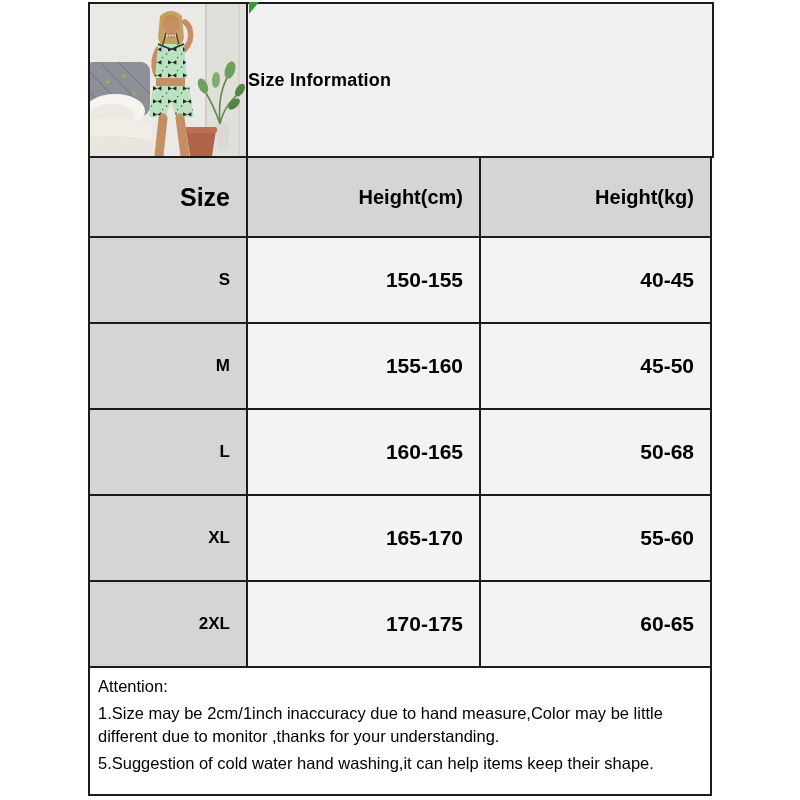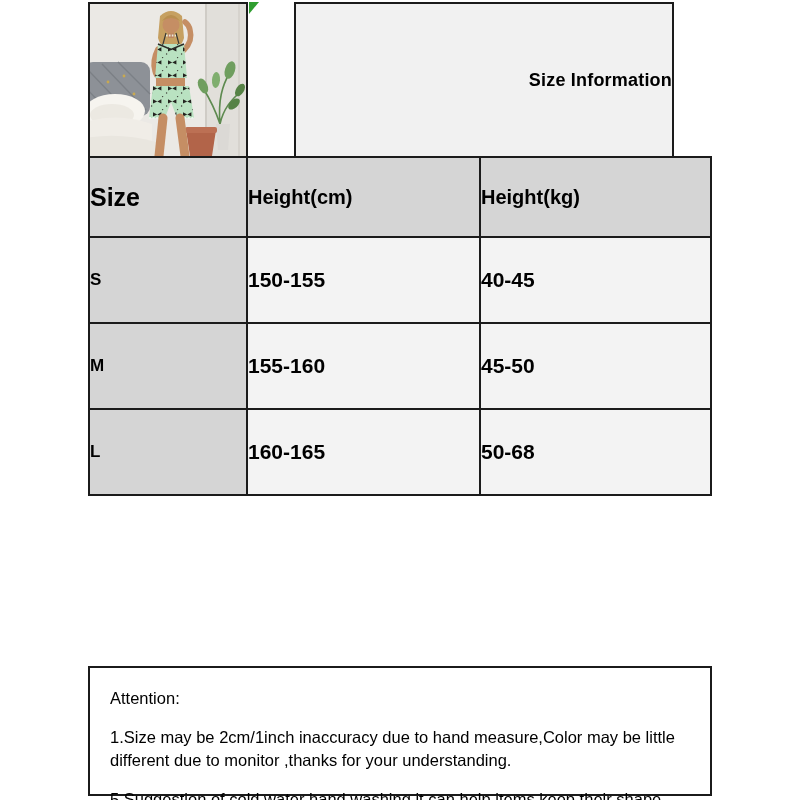"Size Information" .title-cell { justify-content: flex-end -> flex-start; margin-left: 48px -> none; width: 380px -> 468px }
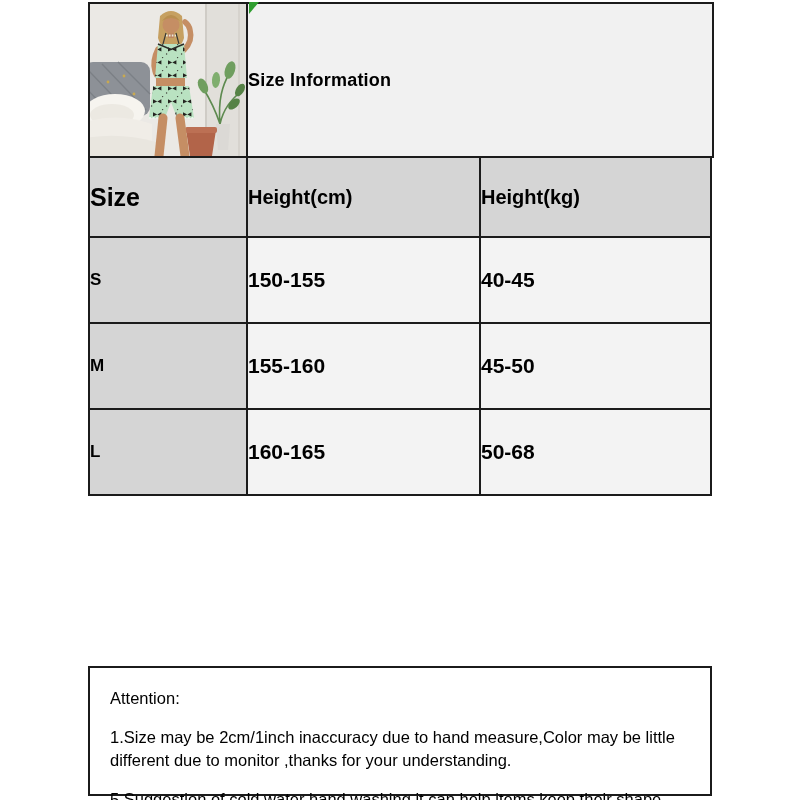"Size" table.size-table td, table.size-table th { padding: 0 -> 16px; text-align: left -> right }
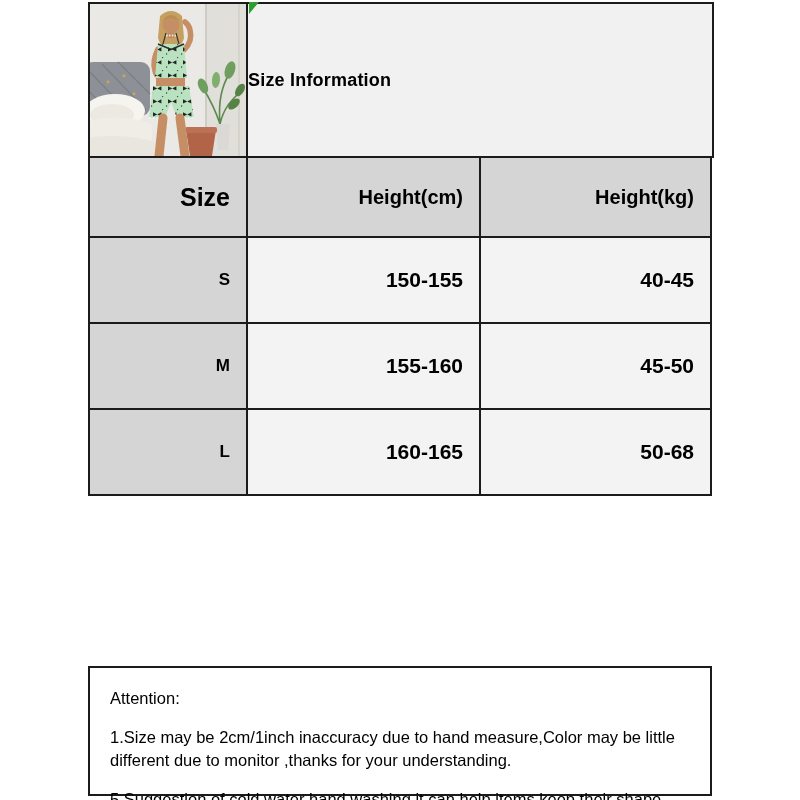"XL" tr.data-row { html: none -> <tr> <td>XL</td> <td>165-170</td> <td>55-60</td> </tr> }
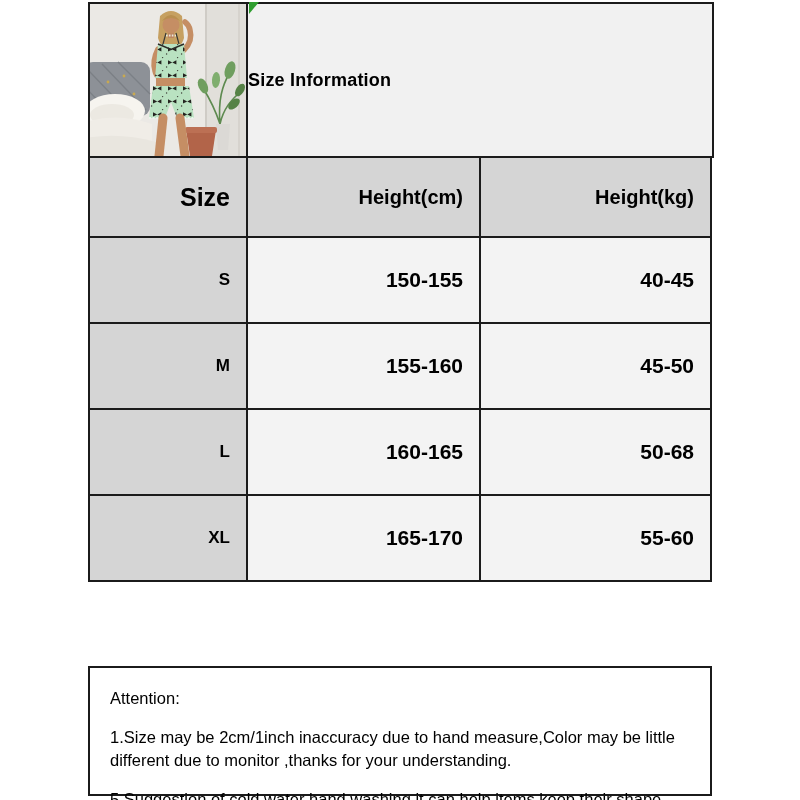"2XL" tr.data-row { html: none -> <tr> <td>2XL</td> <td>170-175</td> <td>60-65</td> </tr> }
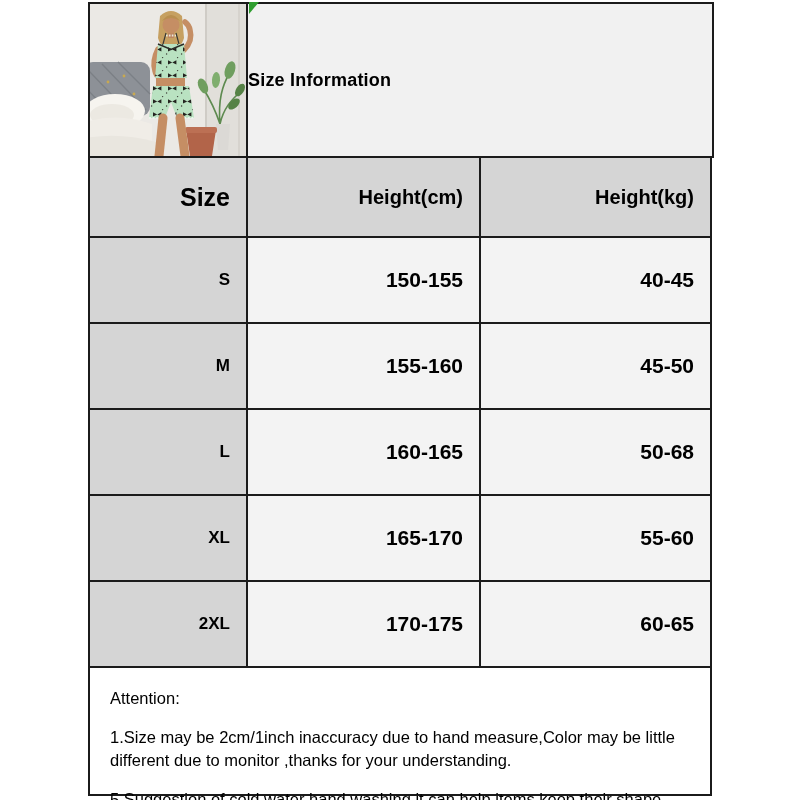"Attention:" .attention p { margin: 16px -> 4px }
